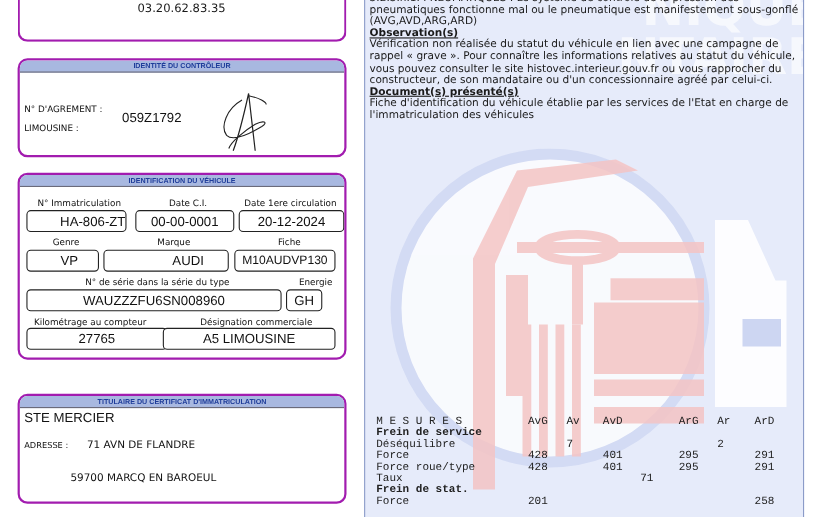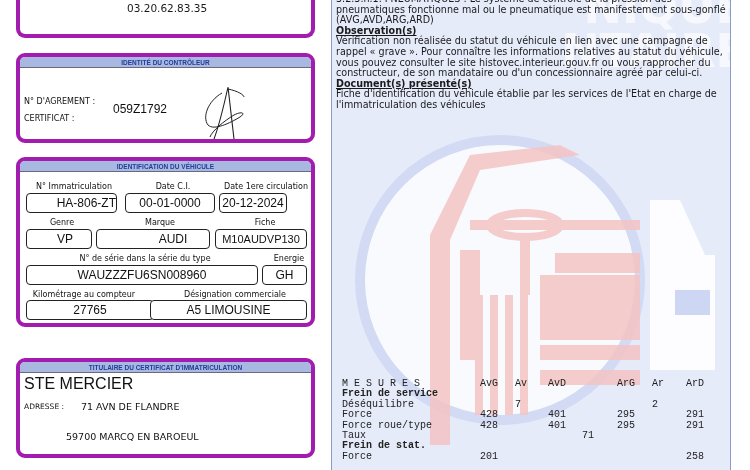"N° D'AGREMENT :" .box { border: 4px solid #a21caf -> 2px solid #a21caf }
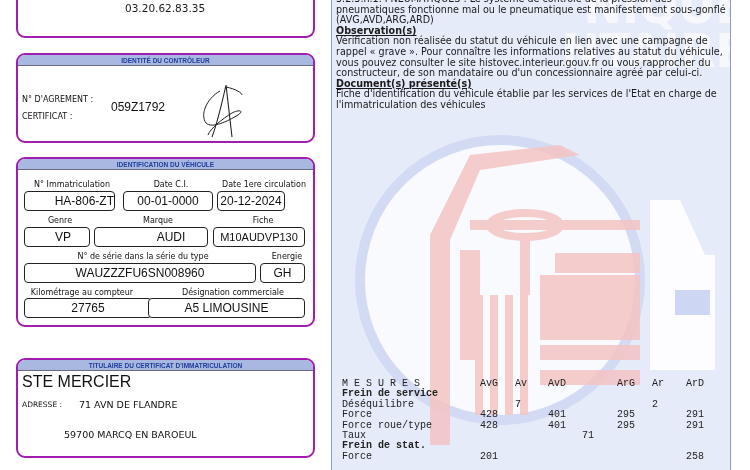"CERTIFICAT :" div.lbl-sm { text: CERTIFICAT -> LIMOUSINE }
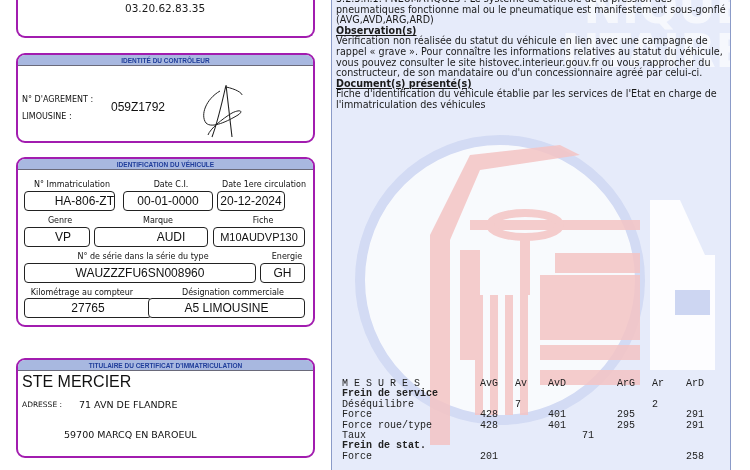"00-01-0000" div.fld { text: 00-01-0000 -> 00-00-0001 }
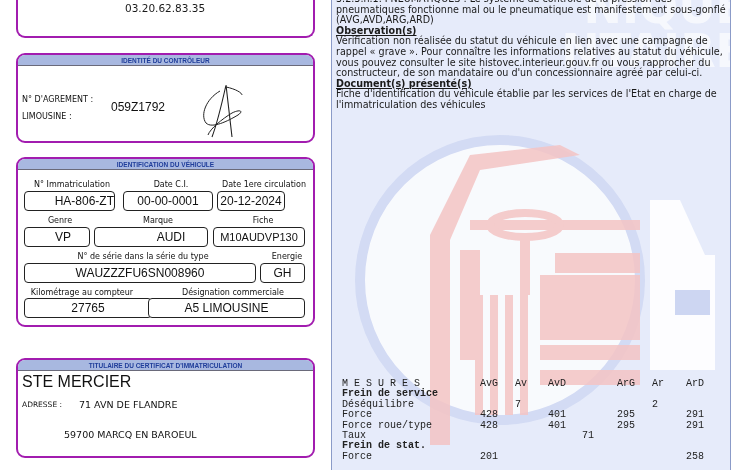"20-12-2024" div.fld { width: 68px -> 96px }
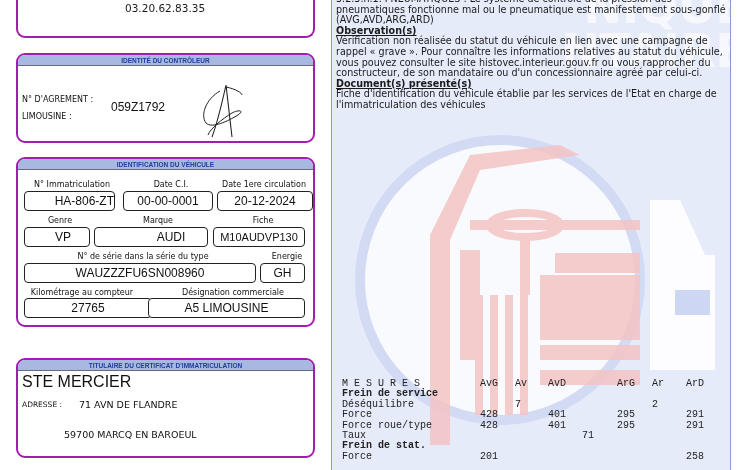"GH" div.fld { width: 45px -> 33px }
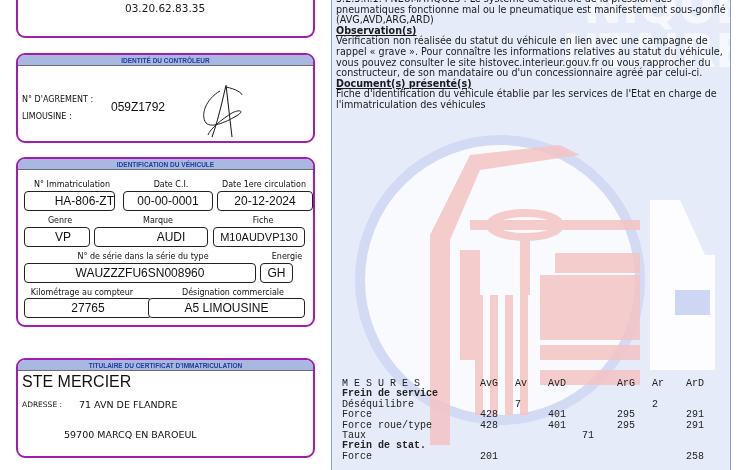"STE MERCIER" #tit-name { font-size: 16px -> 12px }
